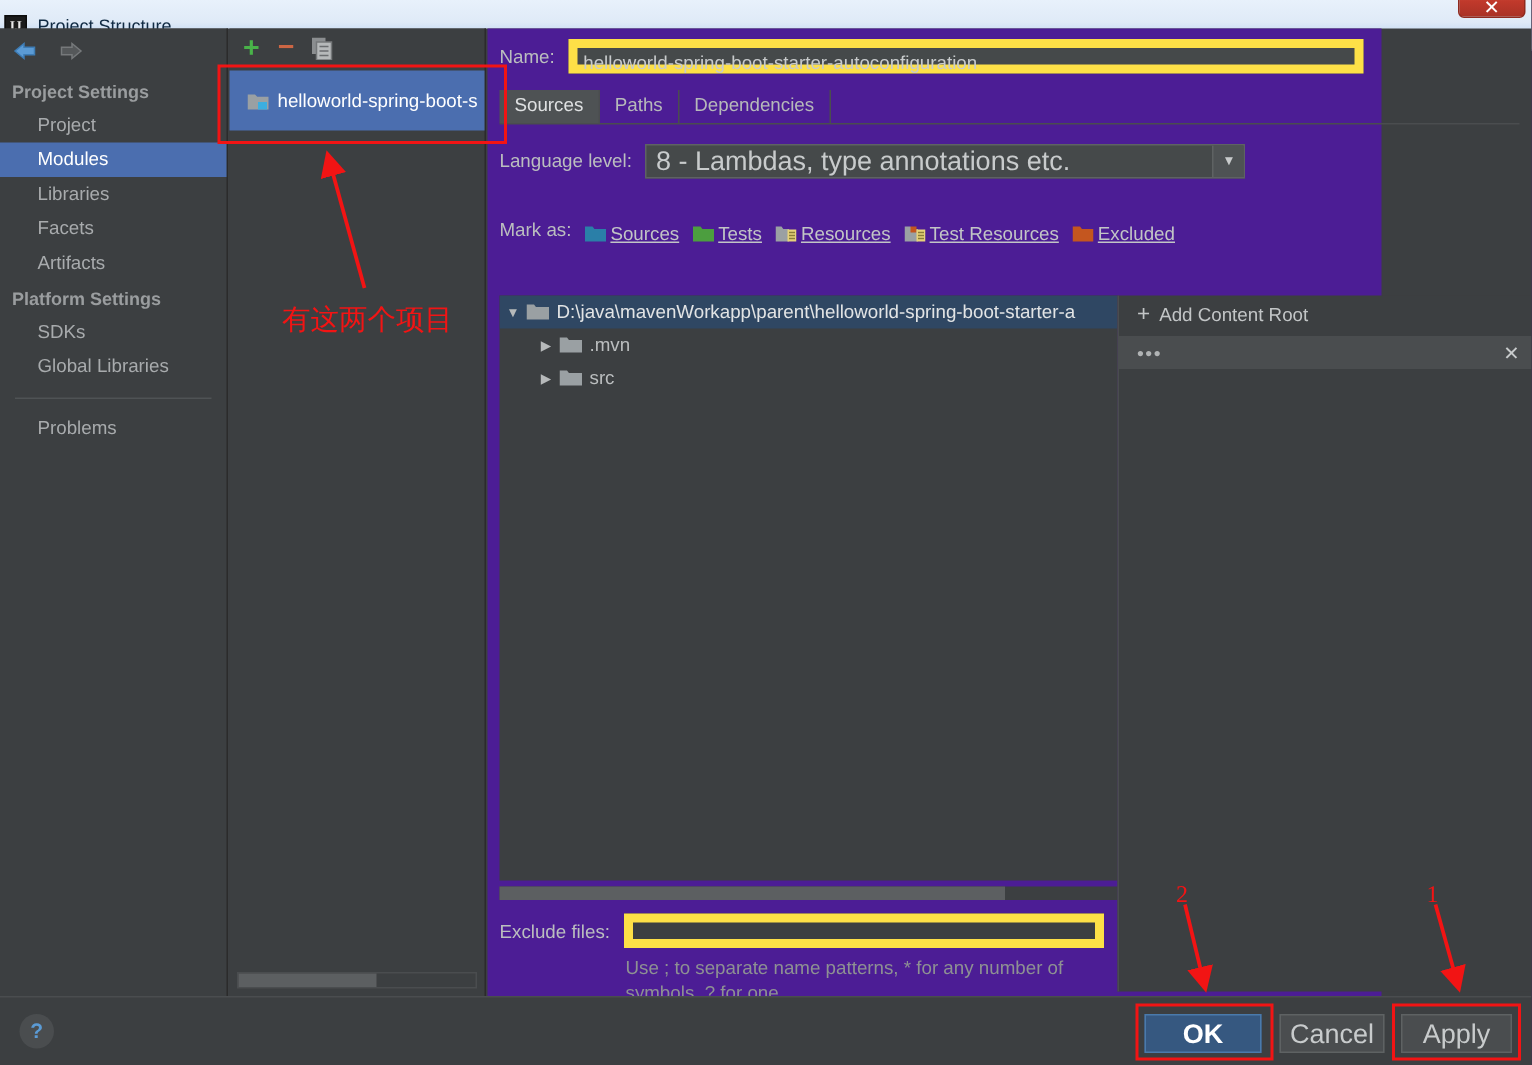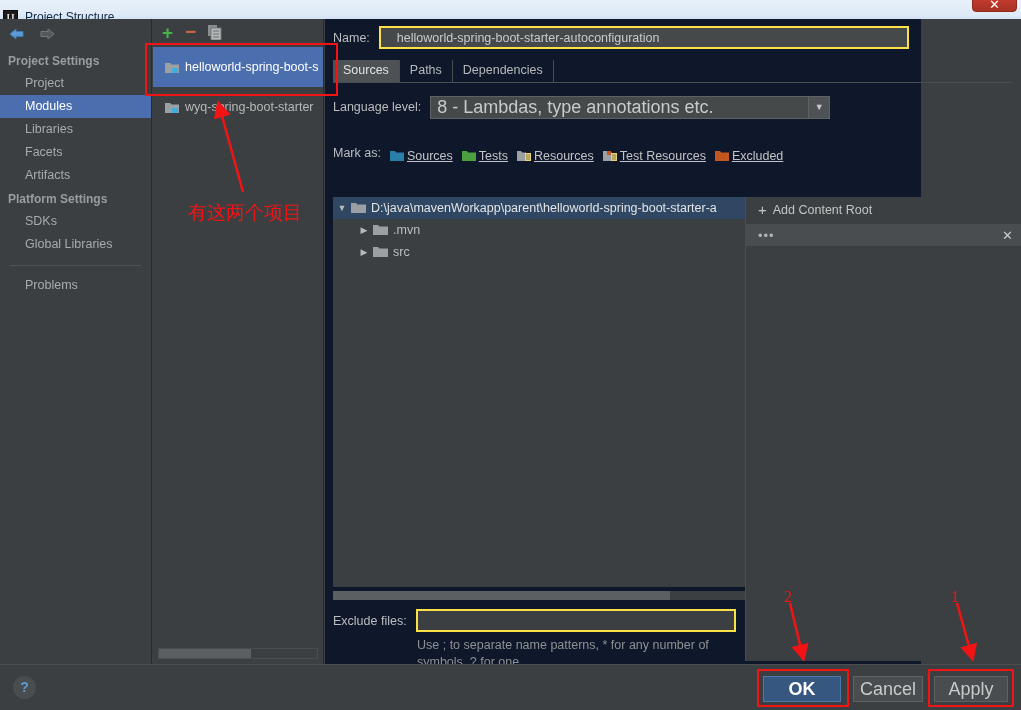"Name:" .content { background: #0f172a -> #4c1d95 }
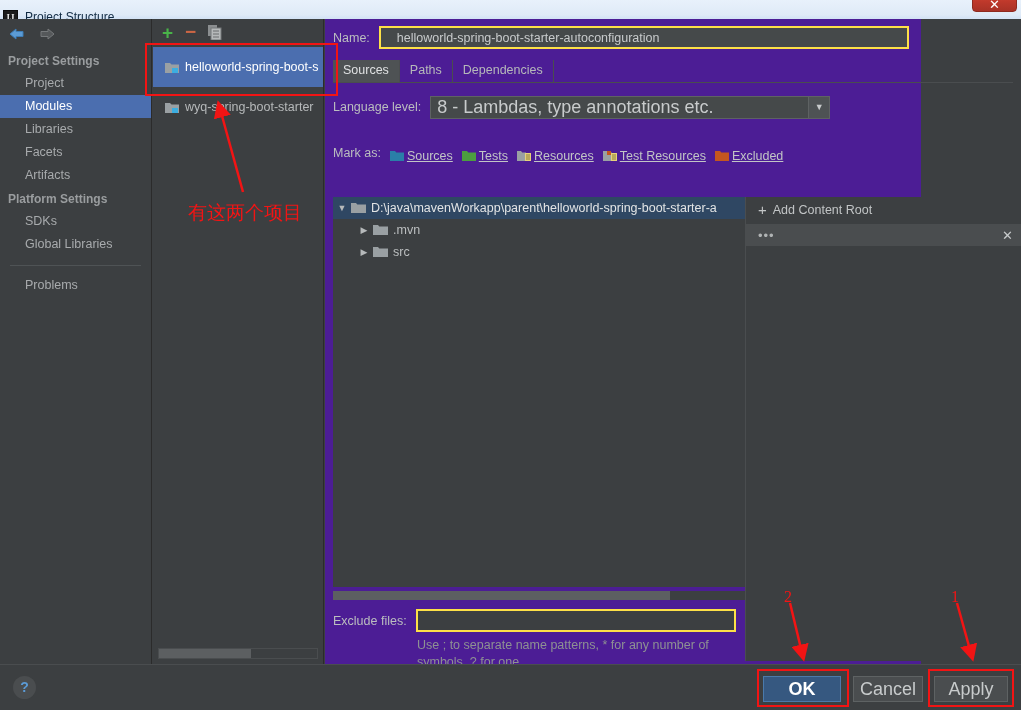"helloworld-spring-boot-starter-autoconfi" .txtfield { border: 2px solid #fde047 -> 6px solid #fde047; padding: 0 16px -> 0 4px }
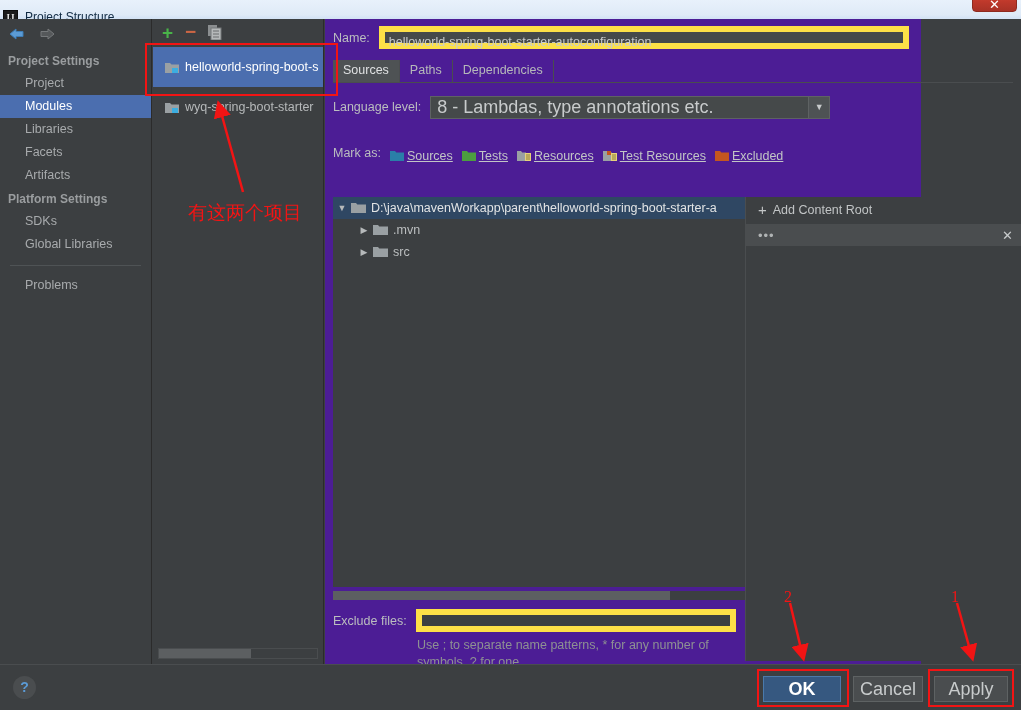"wyq-spring-boot-starter" div.modrow { html: <div> <span> <svg> <path></path> <rect></rect> </svg> </span> <span>wyq-spring-boot-starter</span> </div> -> none }
